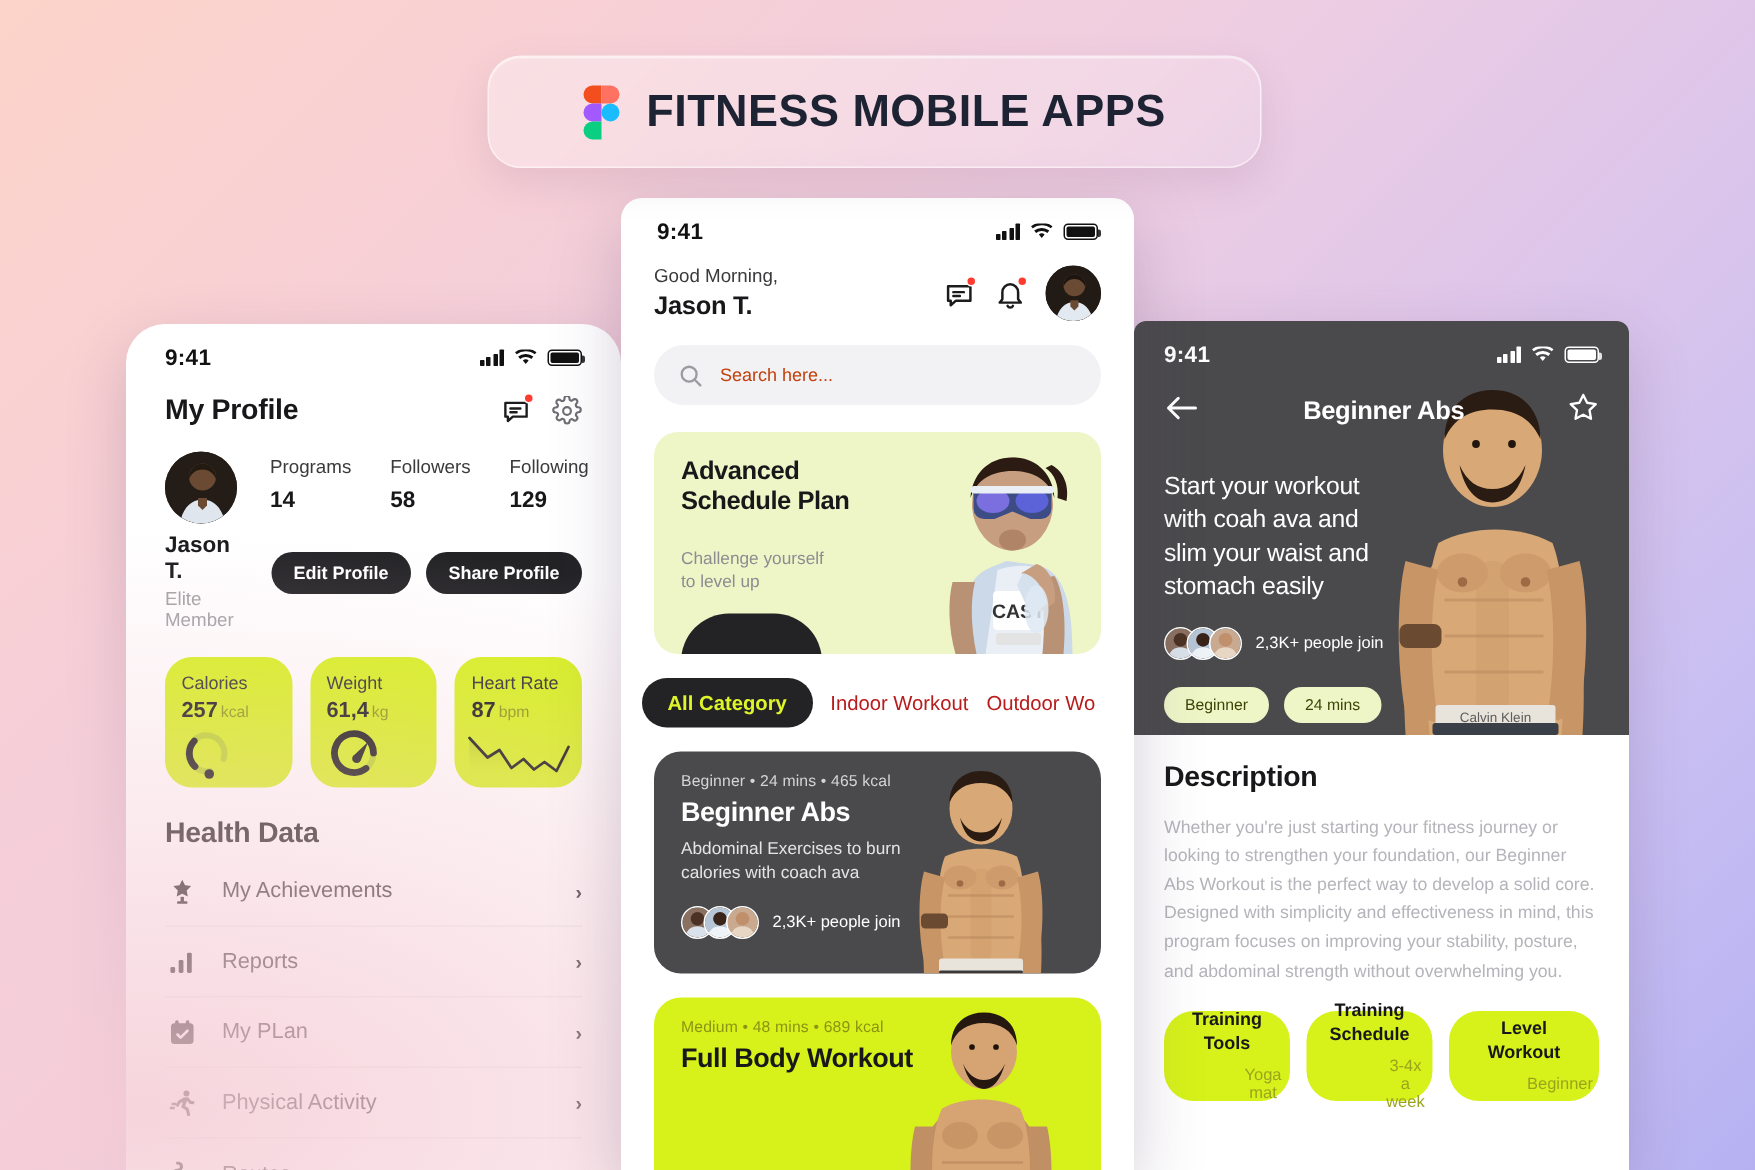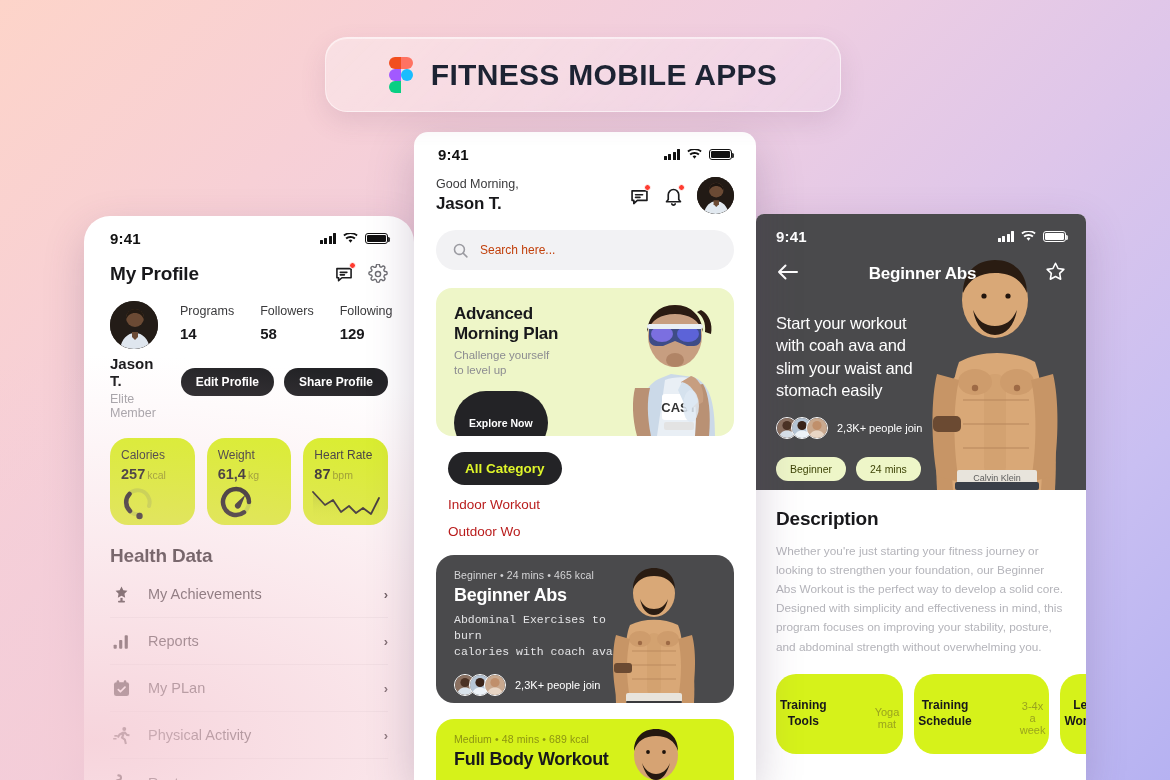"Morning Plan" span { text: Morning -> Schedule }
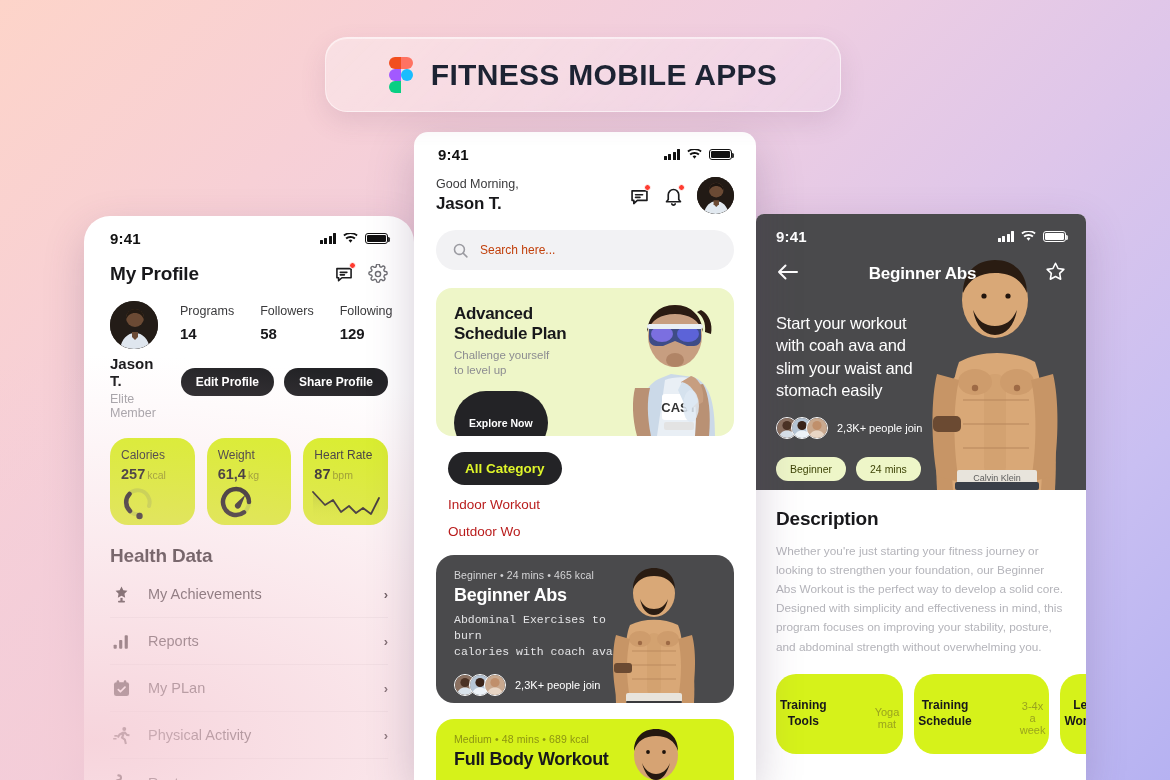"Challenge yourself" .banner-s { margin-top: 3px -> 21px }
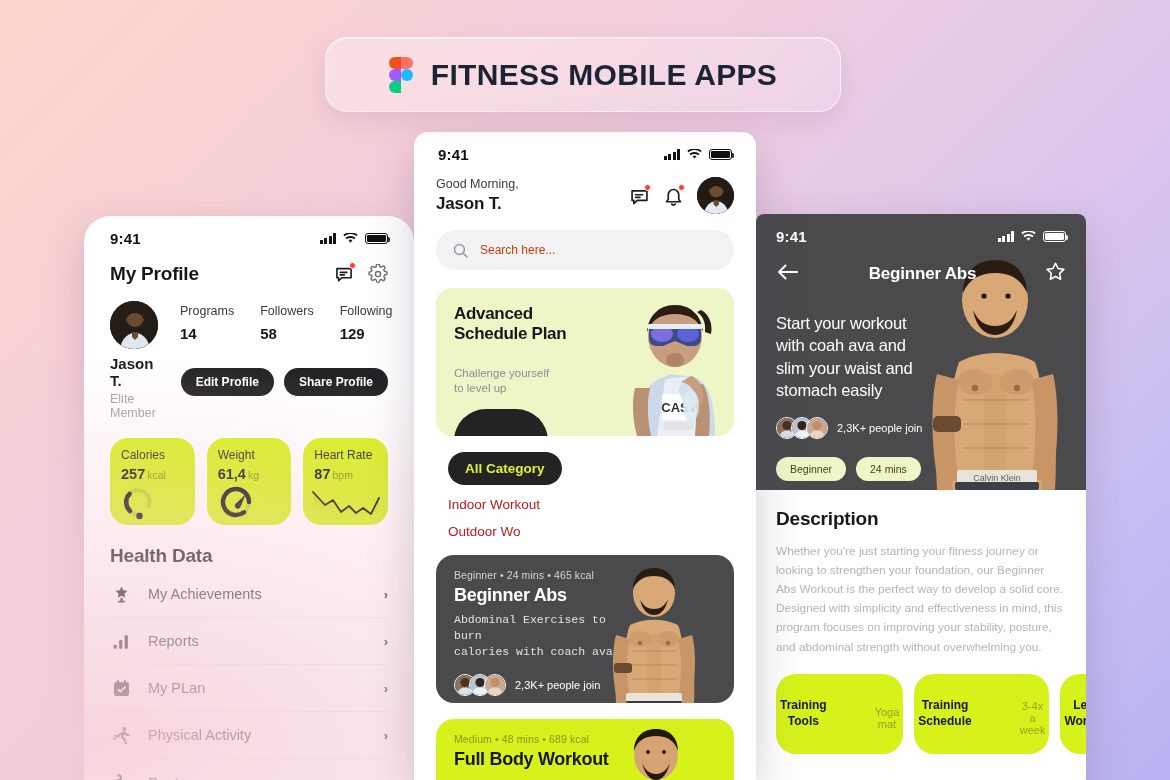"All Category" .tabs { align-items: flex-start -> center; flex-direction: column -> none; padding: 16px 34px 0 -> 16px 14px 0 }
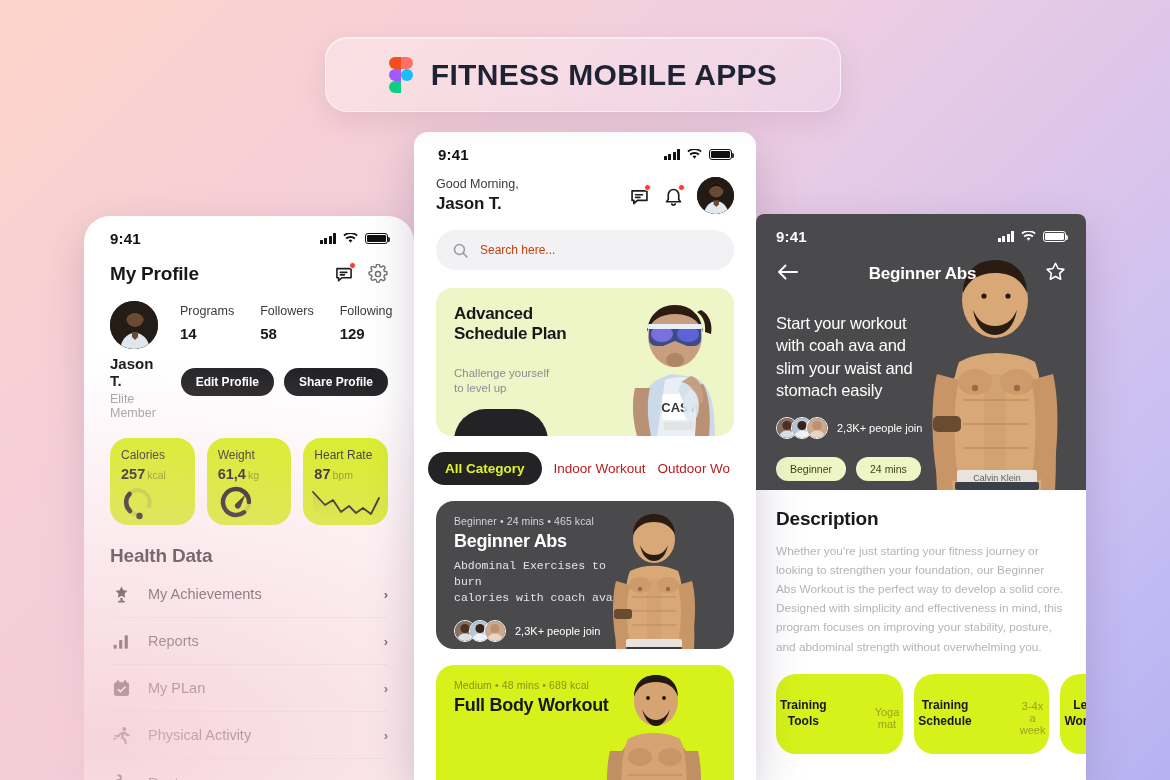"Abdominal Exercises to burn" .wcard.dark .wdesc { font-family: Liberation Mono, monospace -> none }
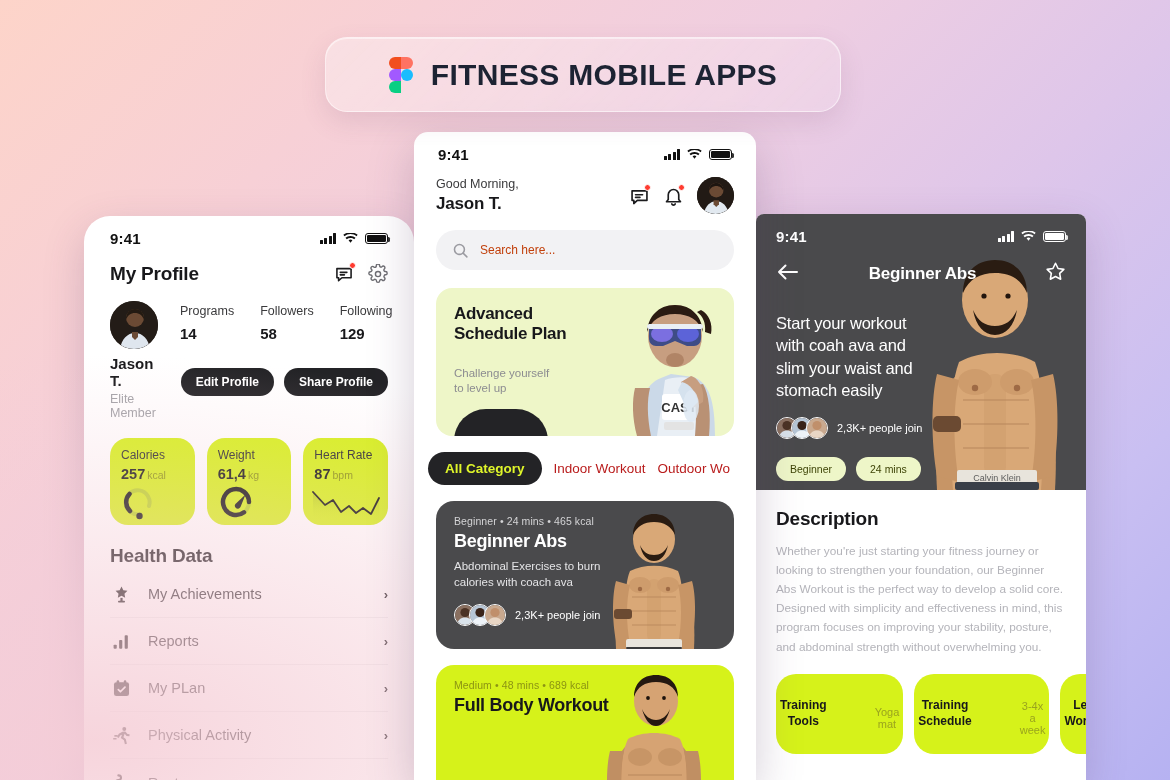"Training" .infocard { flex-direction: none -> column; height: 80px -> 60px }
